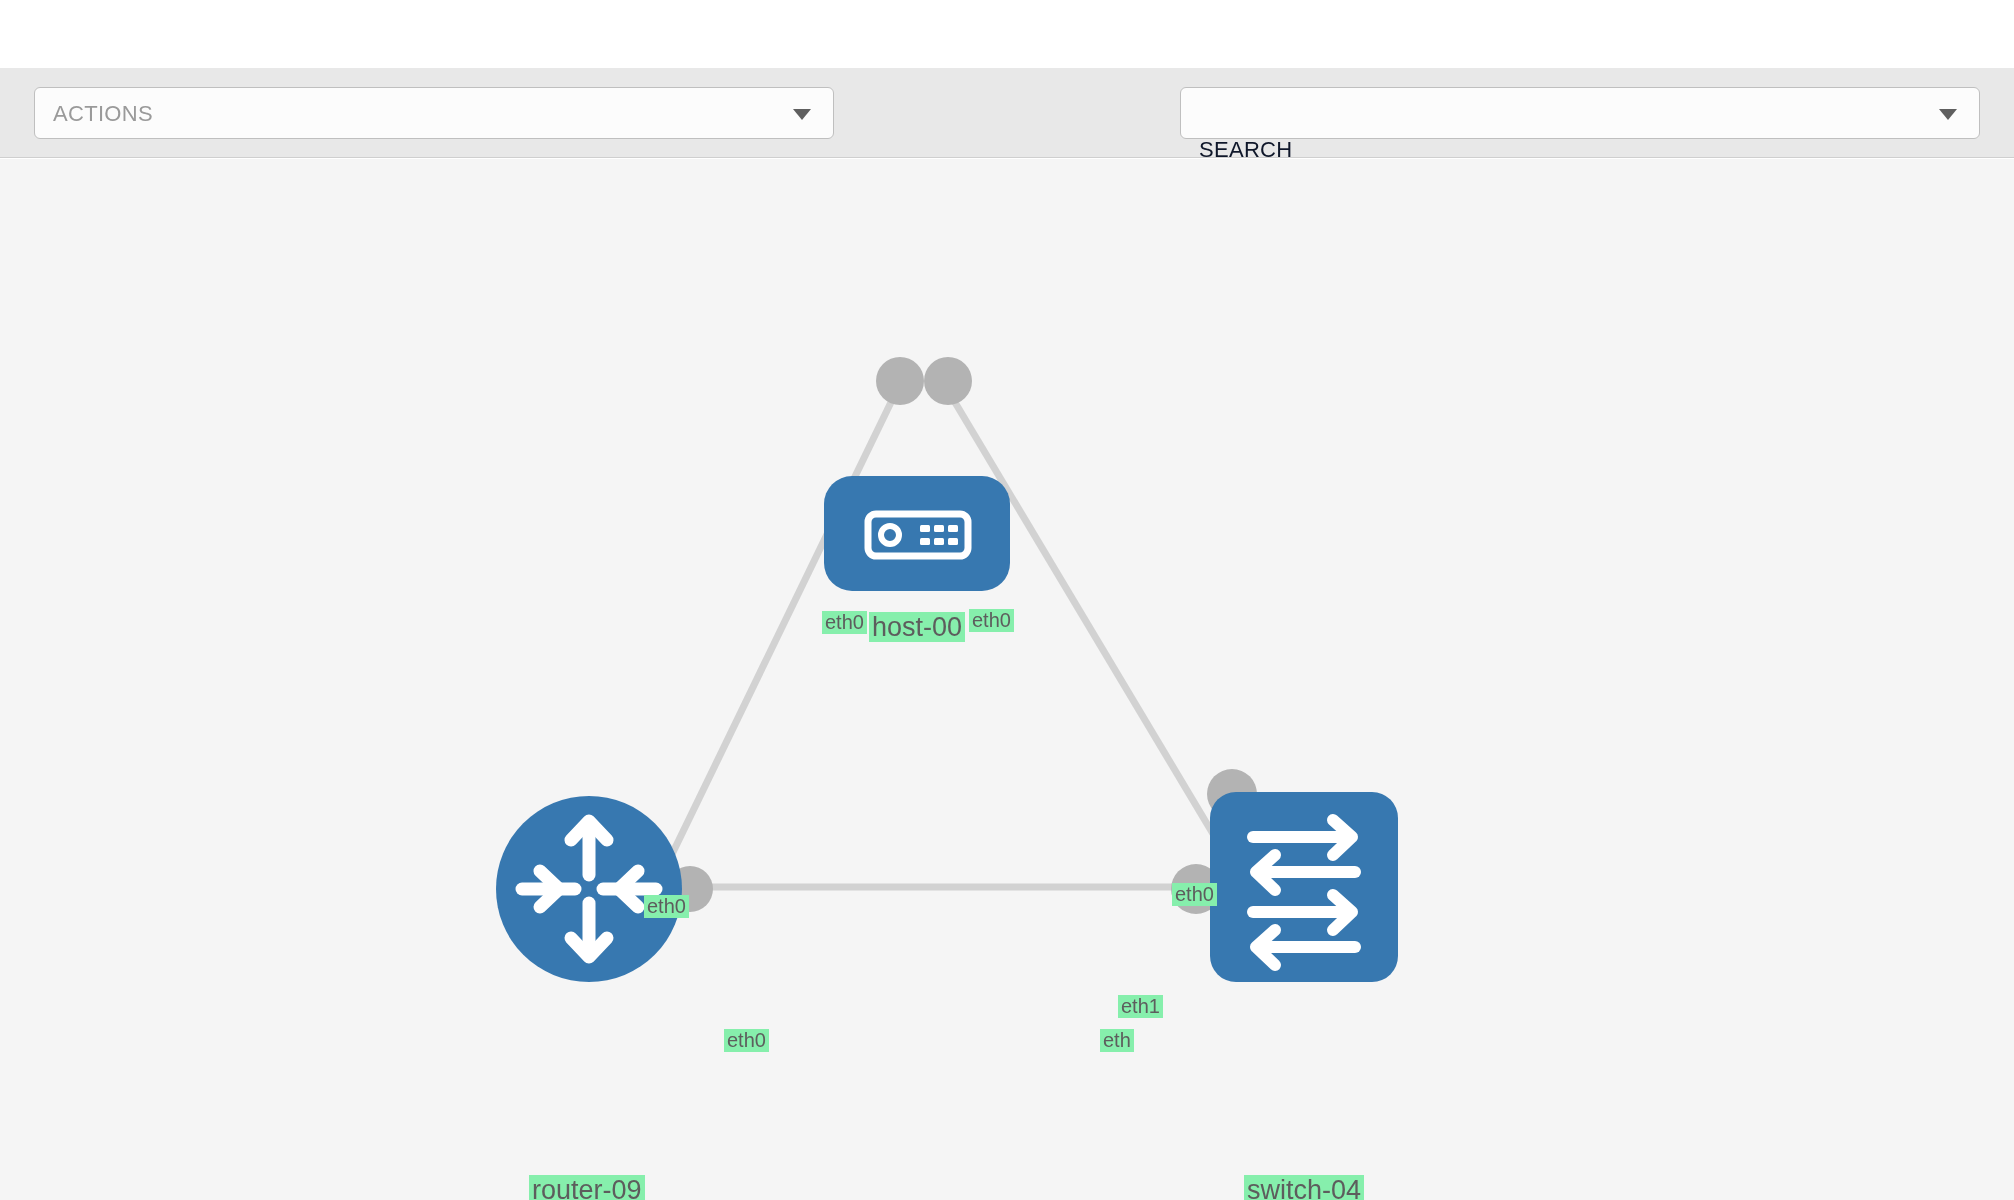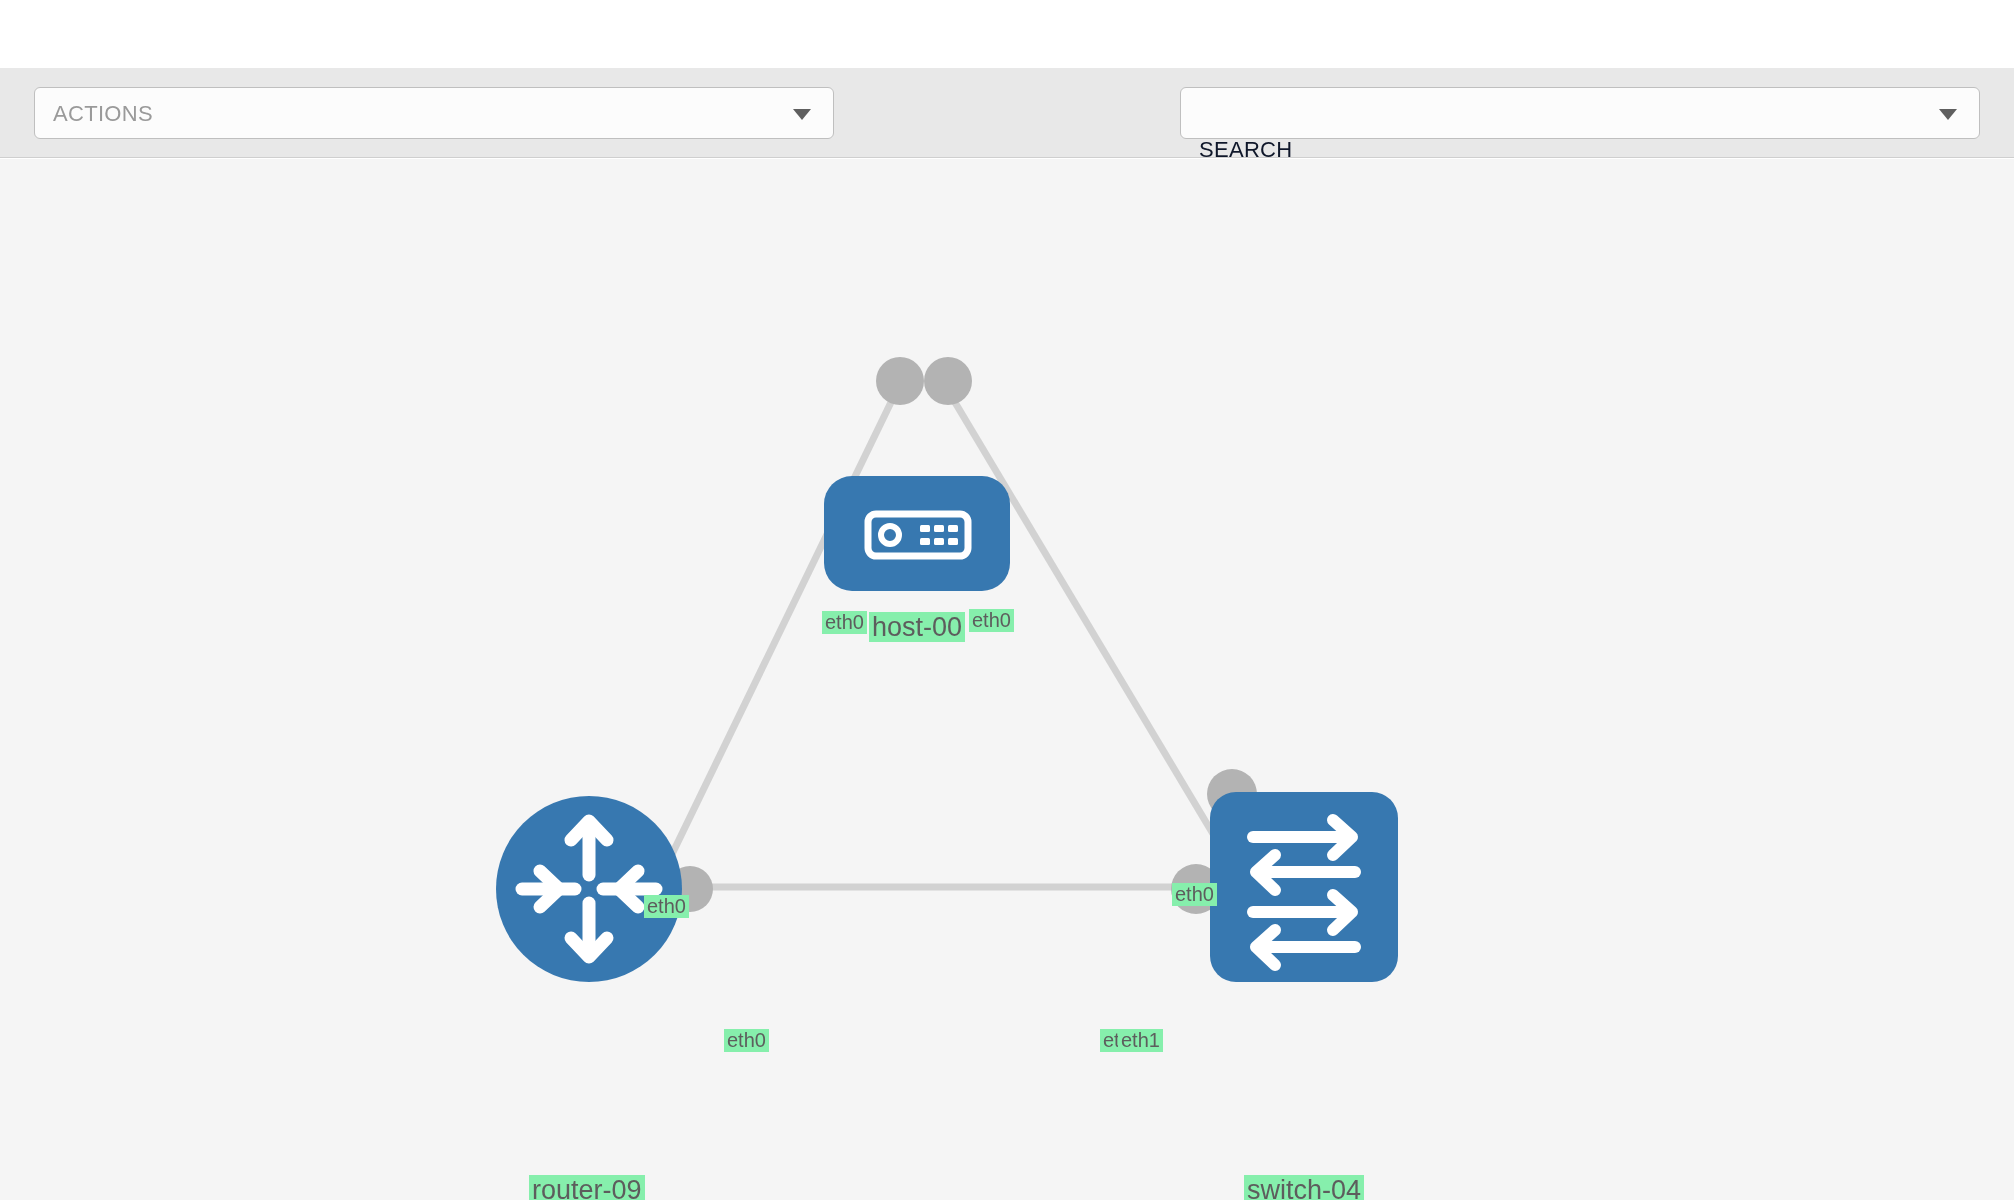"eth1" div.node-label { top: 870px -> 836px }
